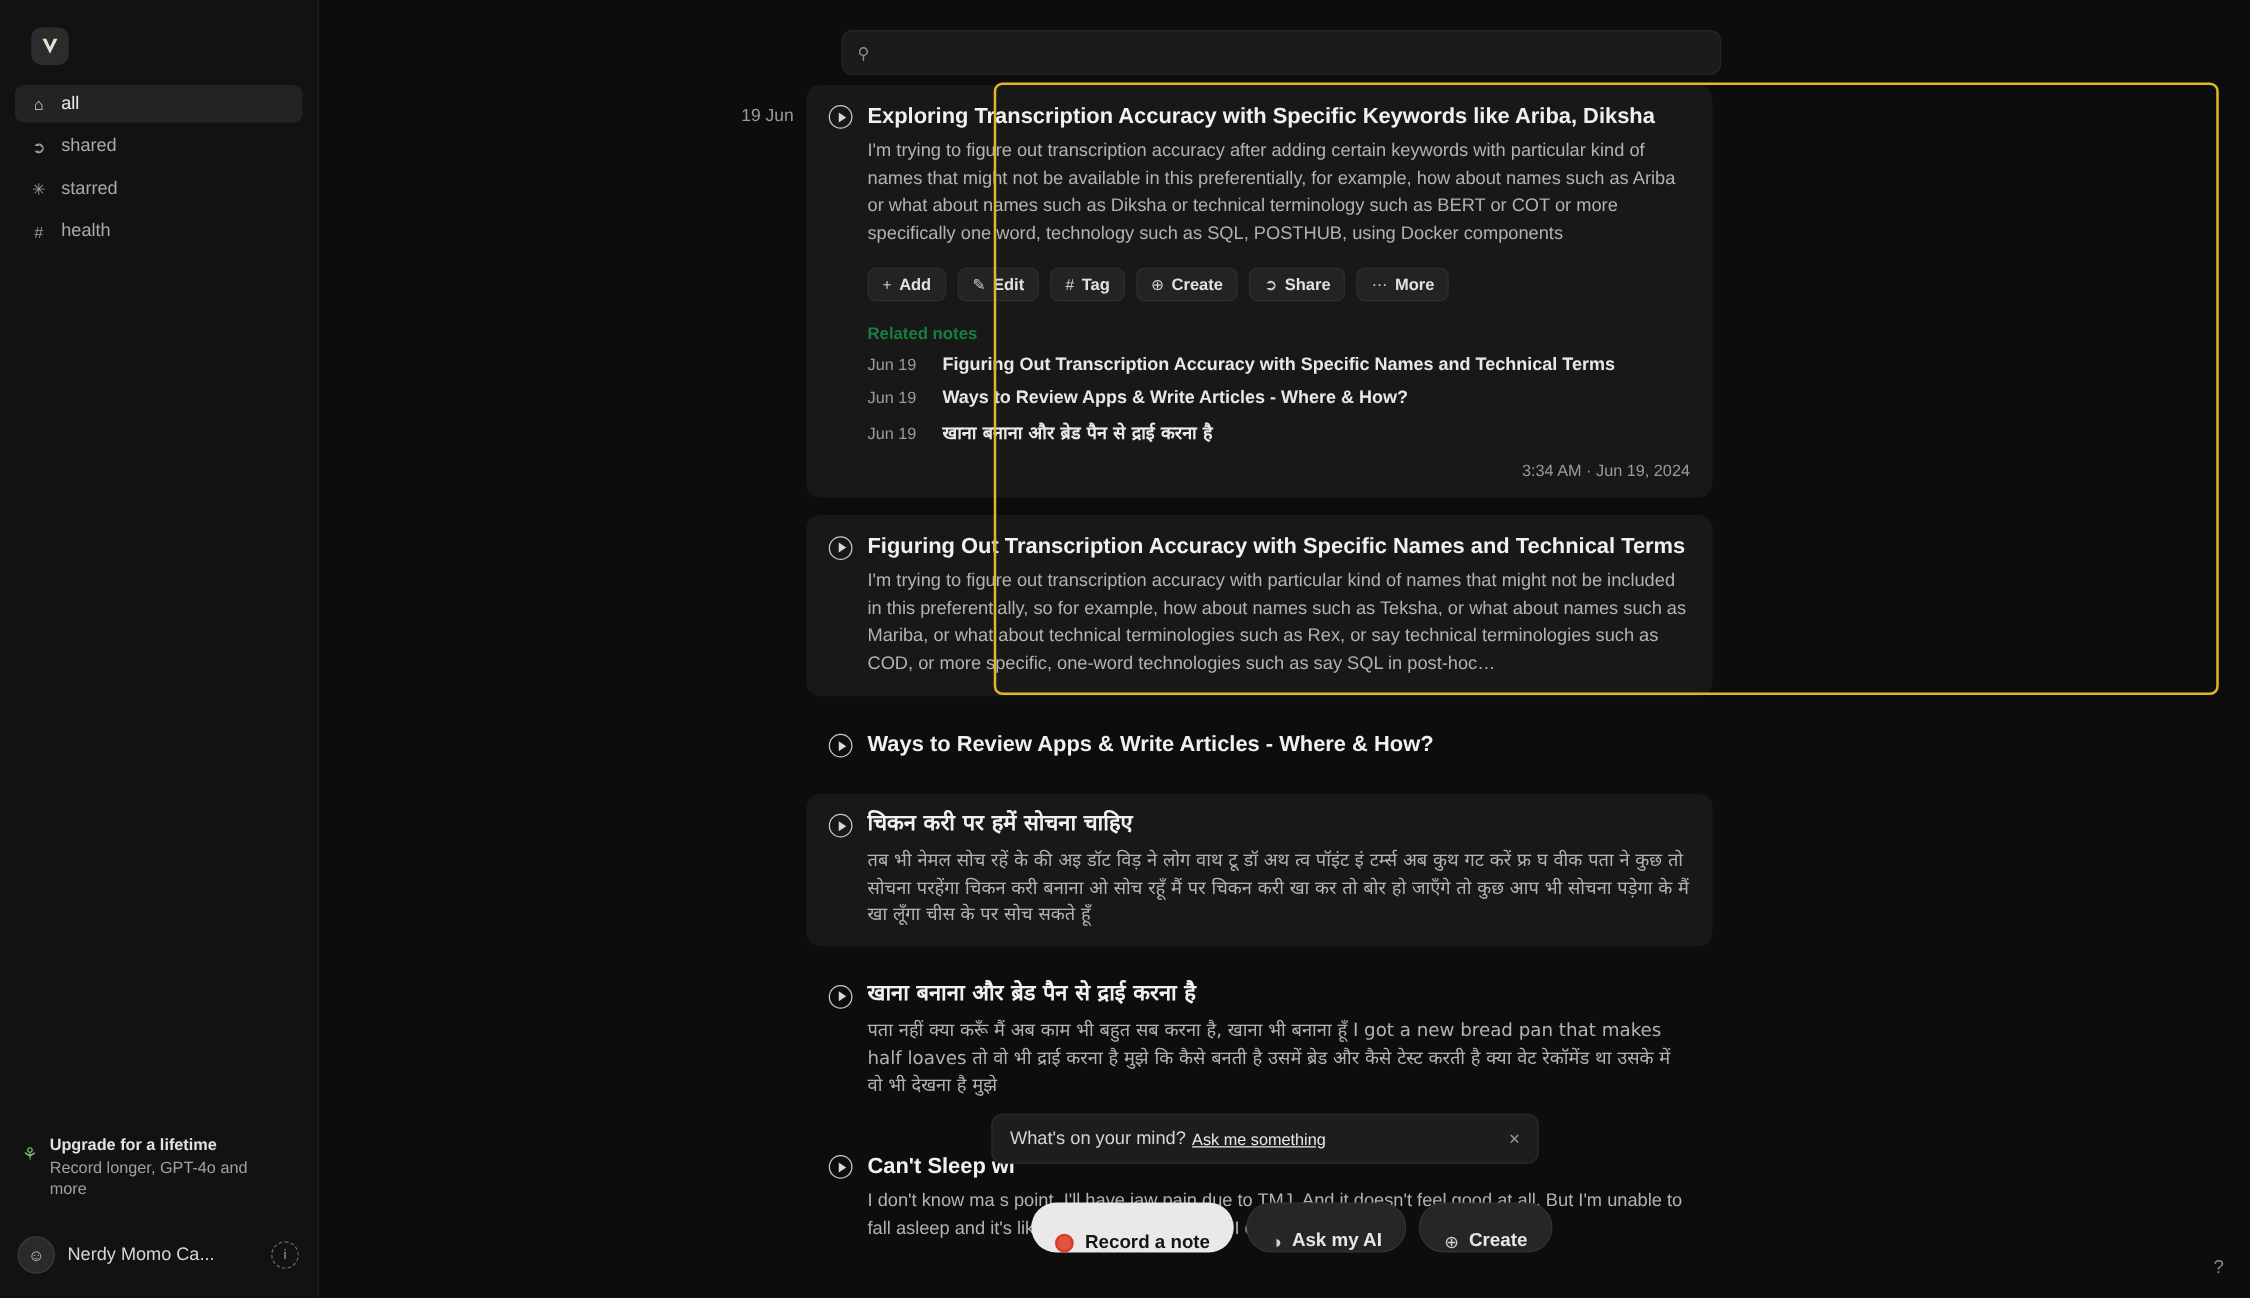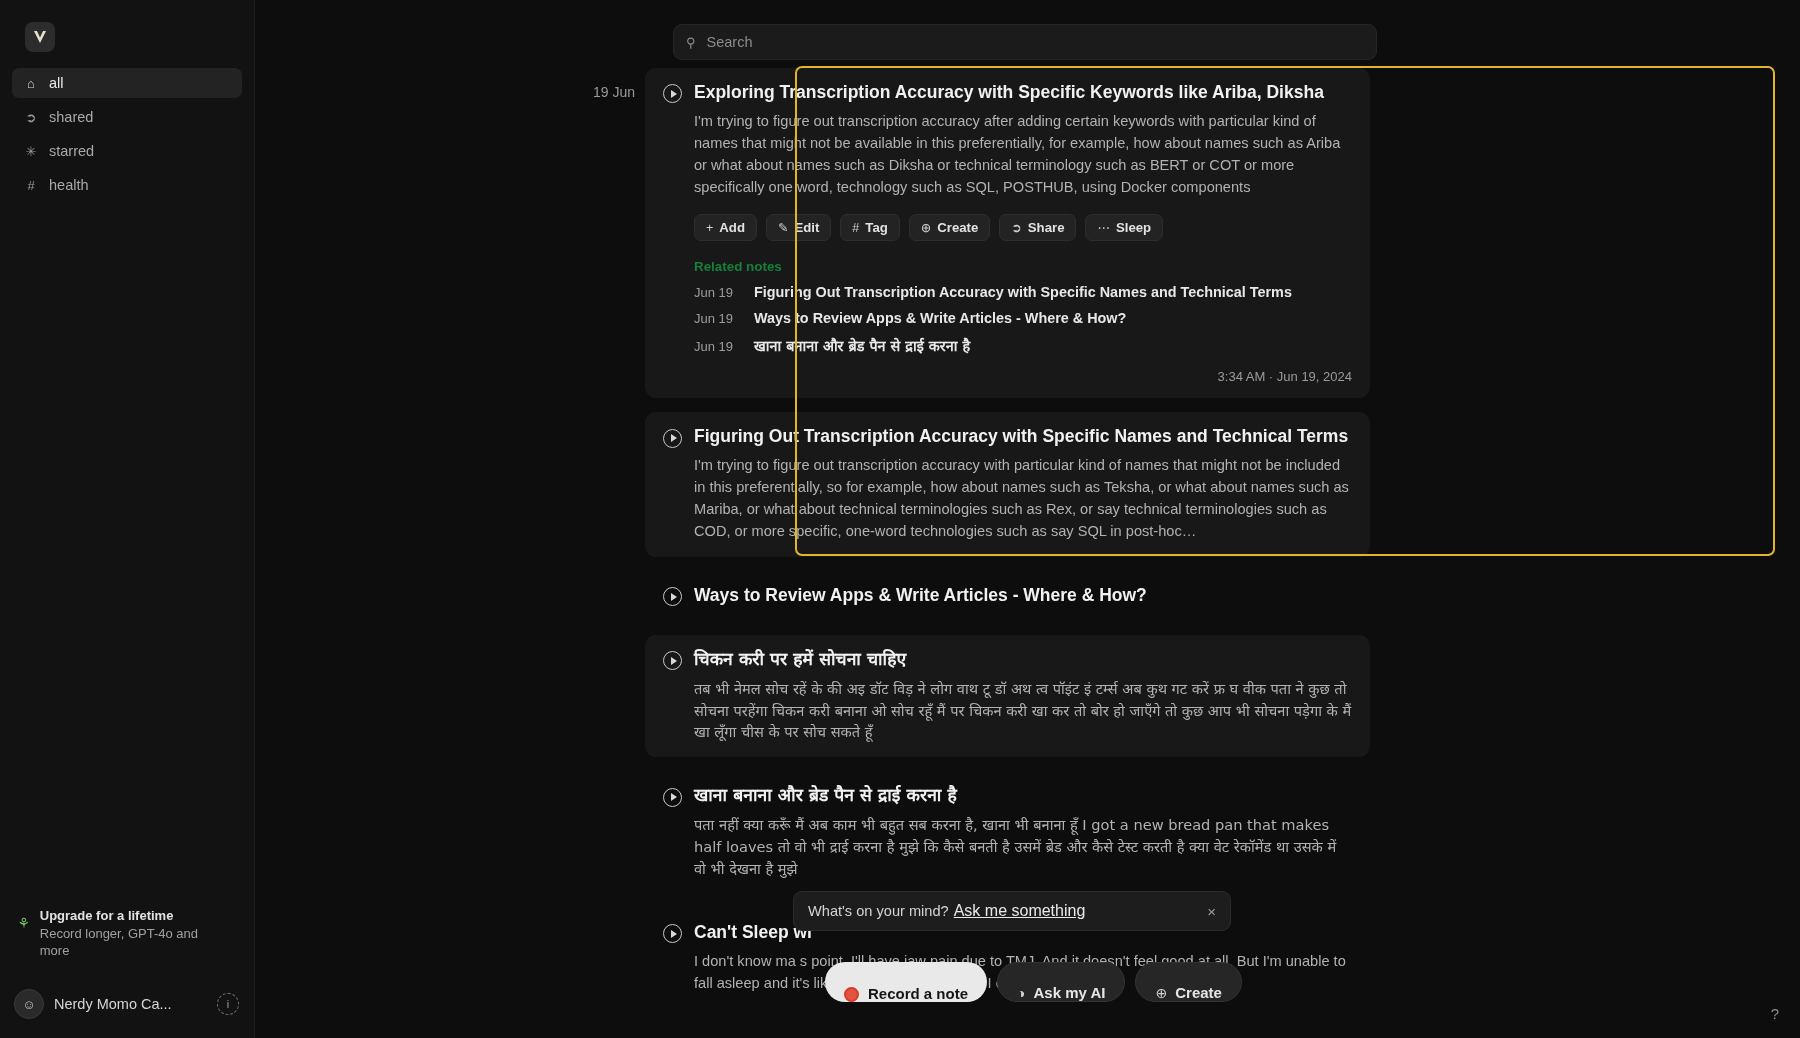"Search" input { html: <input> -> none }
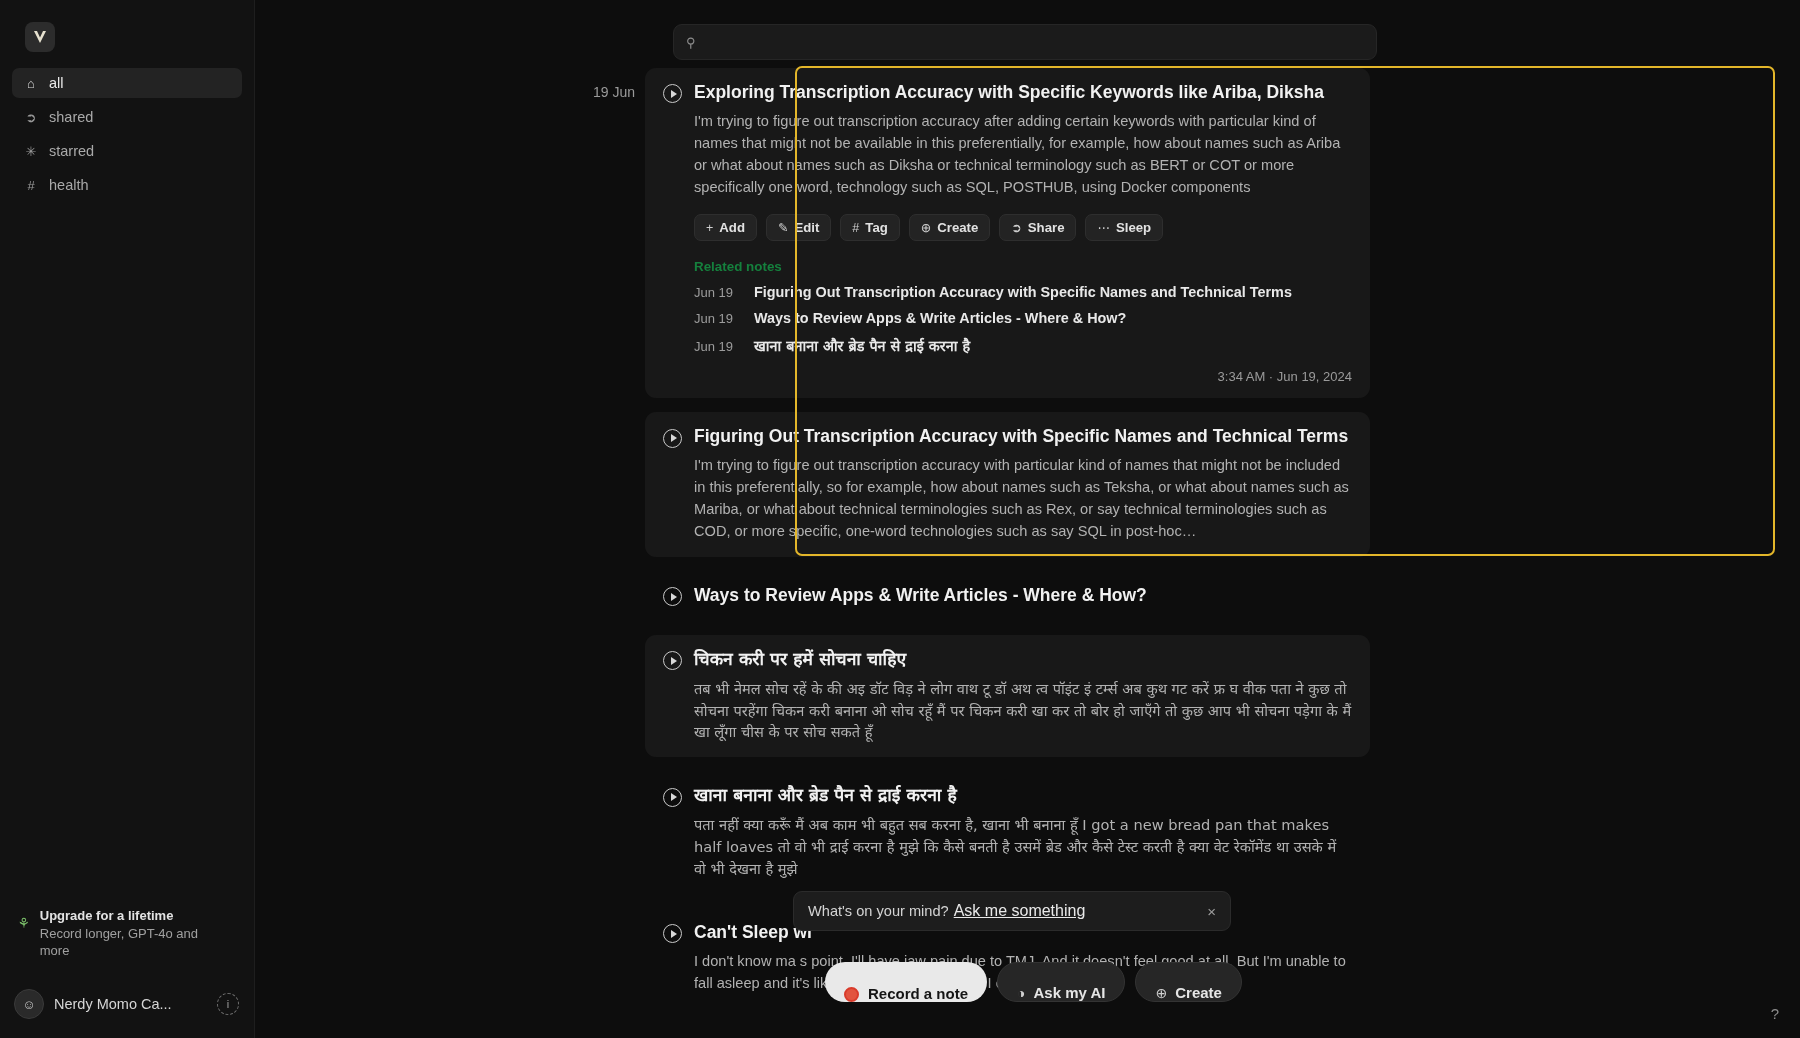"Sleep" span { text: Sleep -> More }
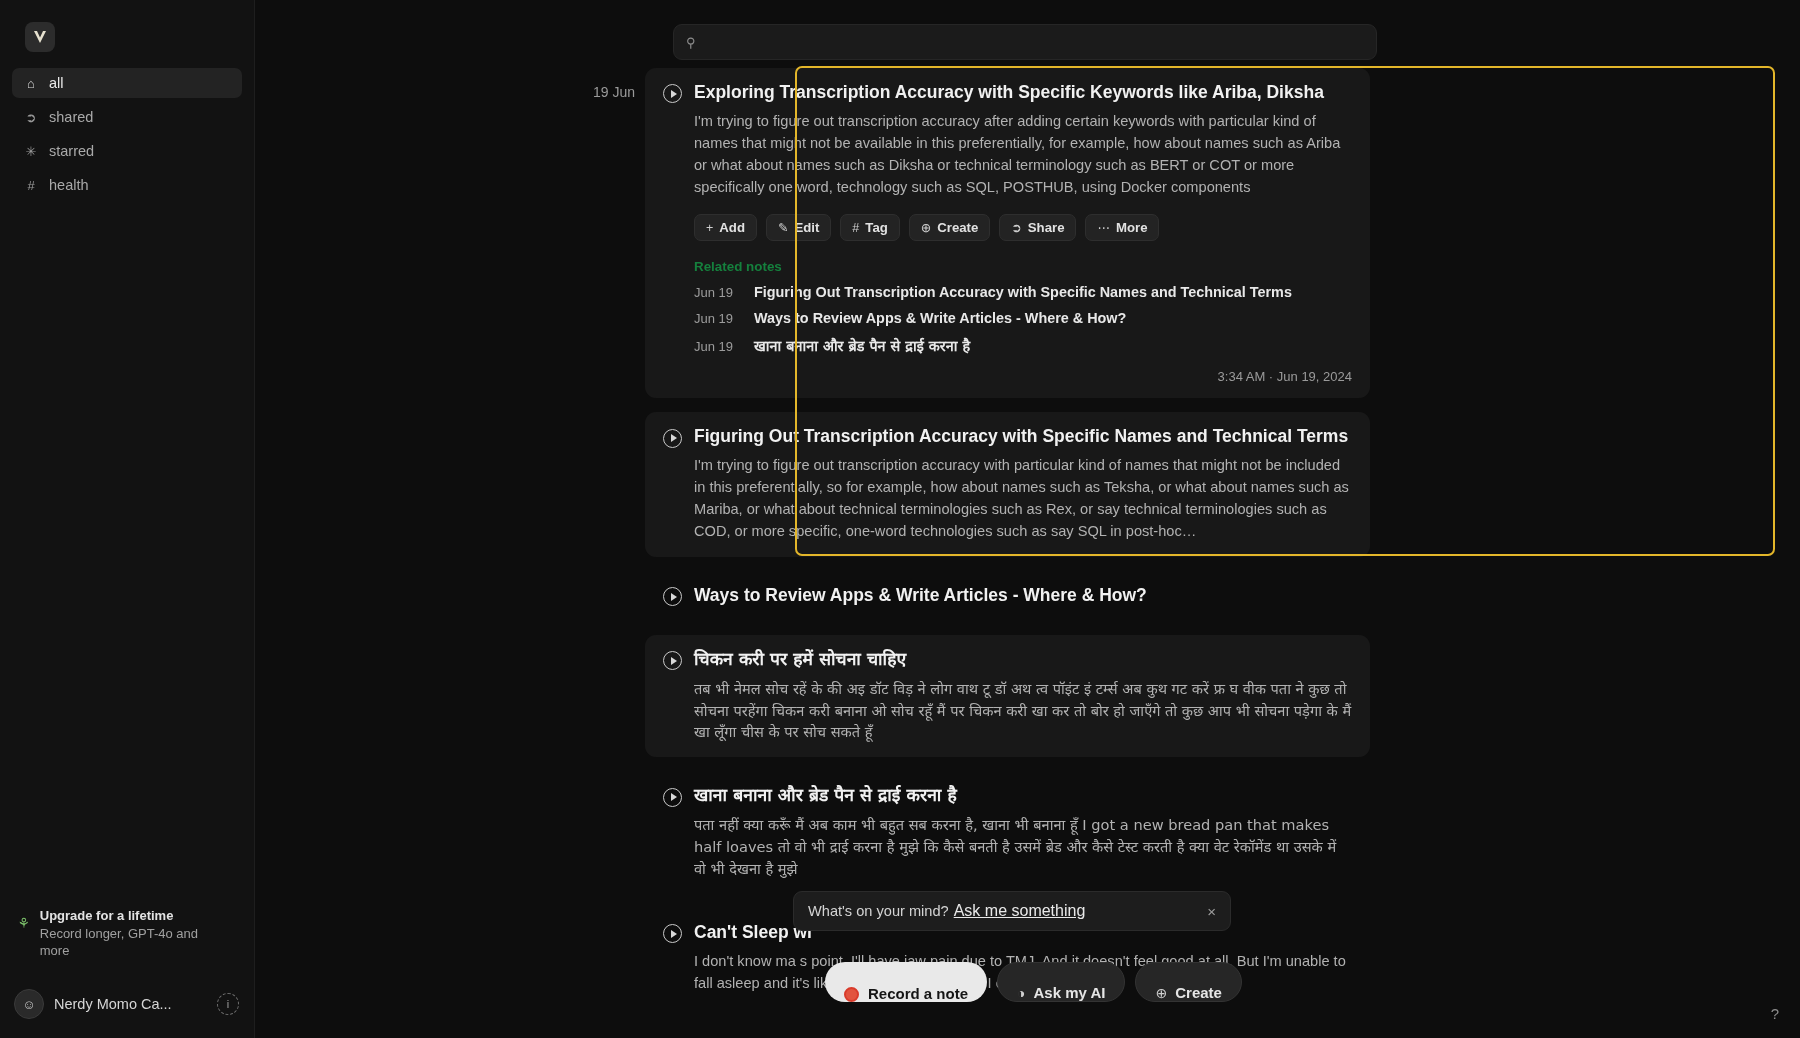"Ask me something" #mind-bar .link { font-size: 16px -> 13px }
